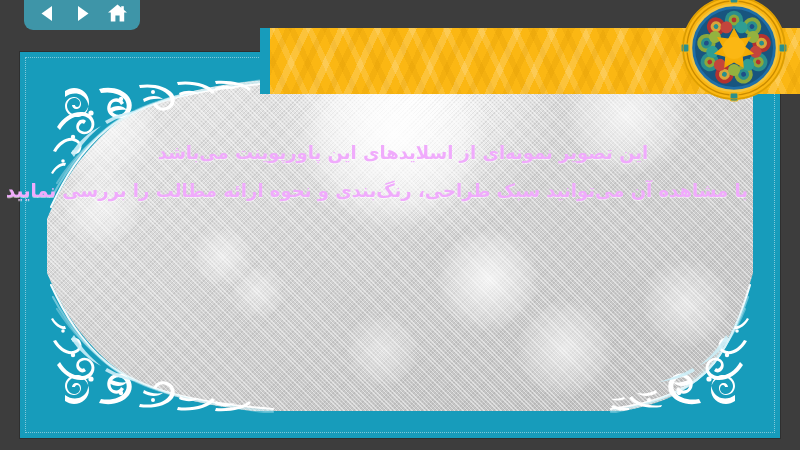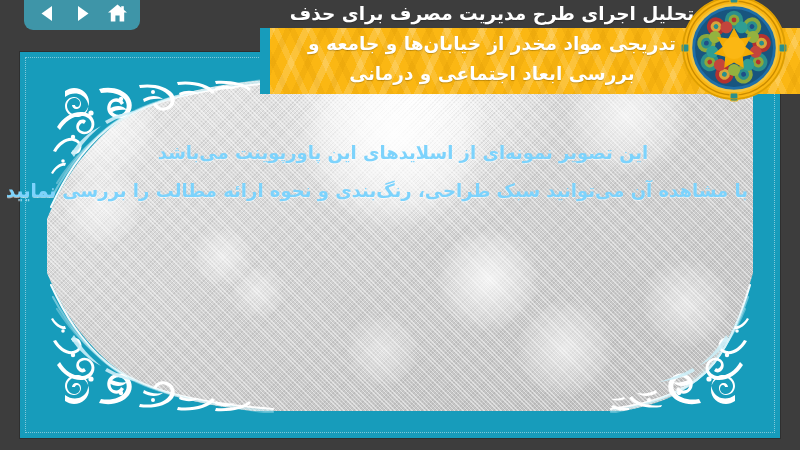"تحلیل اجرای طرح مدیریت مصرف" div { html: <div> <span>تحلیل اجرای طرح مدیریت مصرف برای حذف</span> <span>تدریجی مواد مخدر از خیابان‌ها و جامعه و</span> <span>بررسی ابعاد اجتماعی و درمانی</span> </div> -> none }
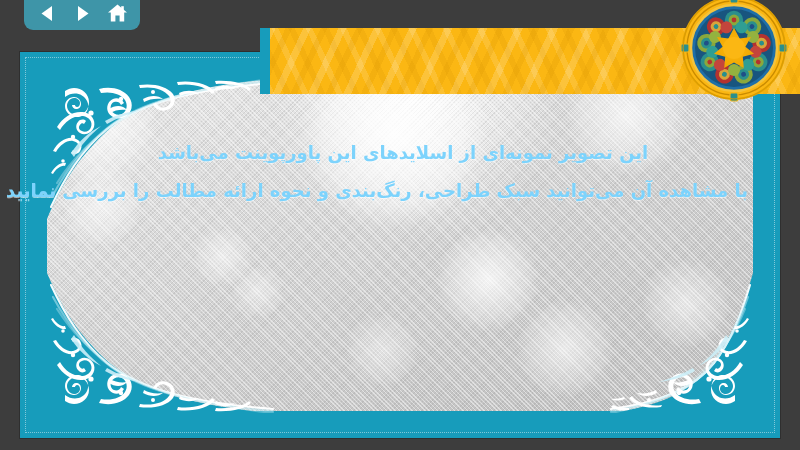"این تصویر نمونه‌ای از اسلایدهای" #body-text { color: #7dd3fc -> #f0abfc }
